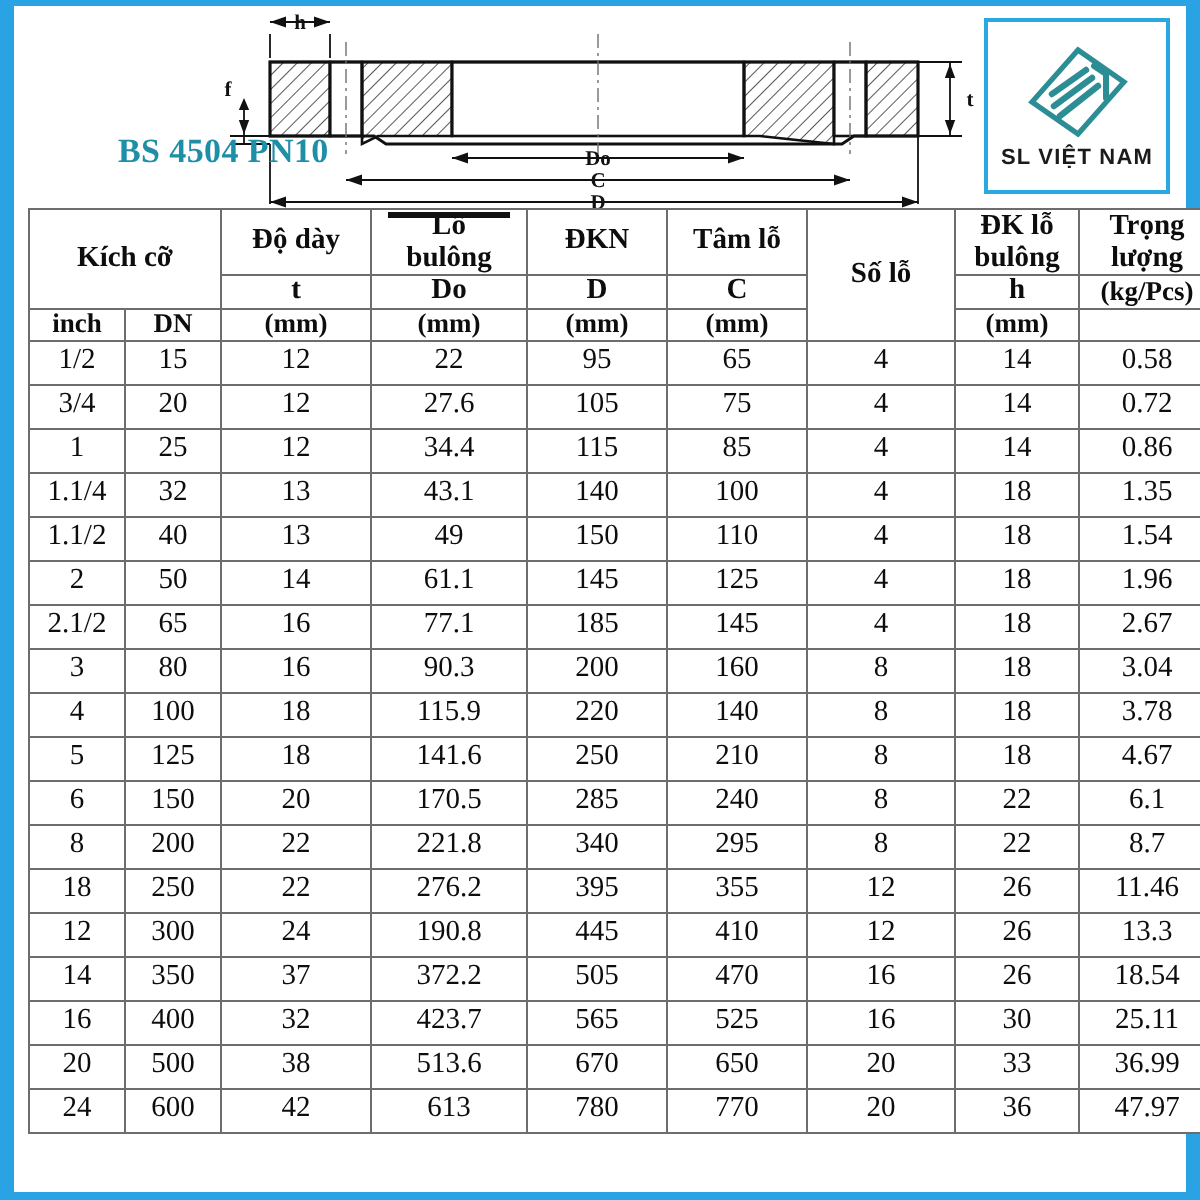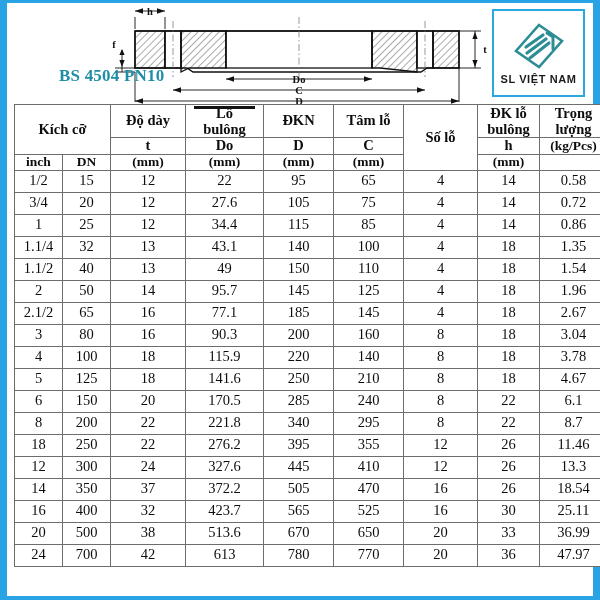"95.7" td { text: 95.7 -> 61.1 }
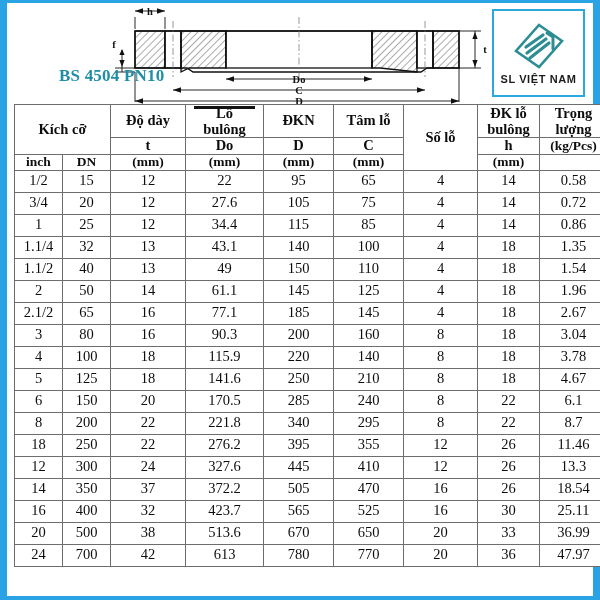"327.6" td { text: 327.6 -> 190.8 }
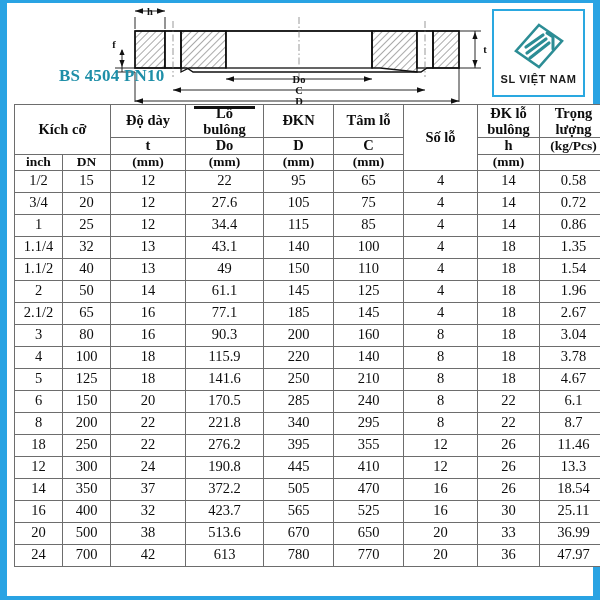"700" td { text: 700 -> 600 }
